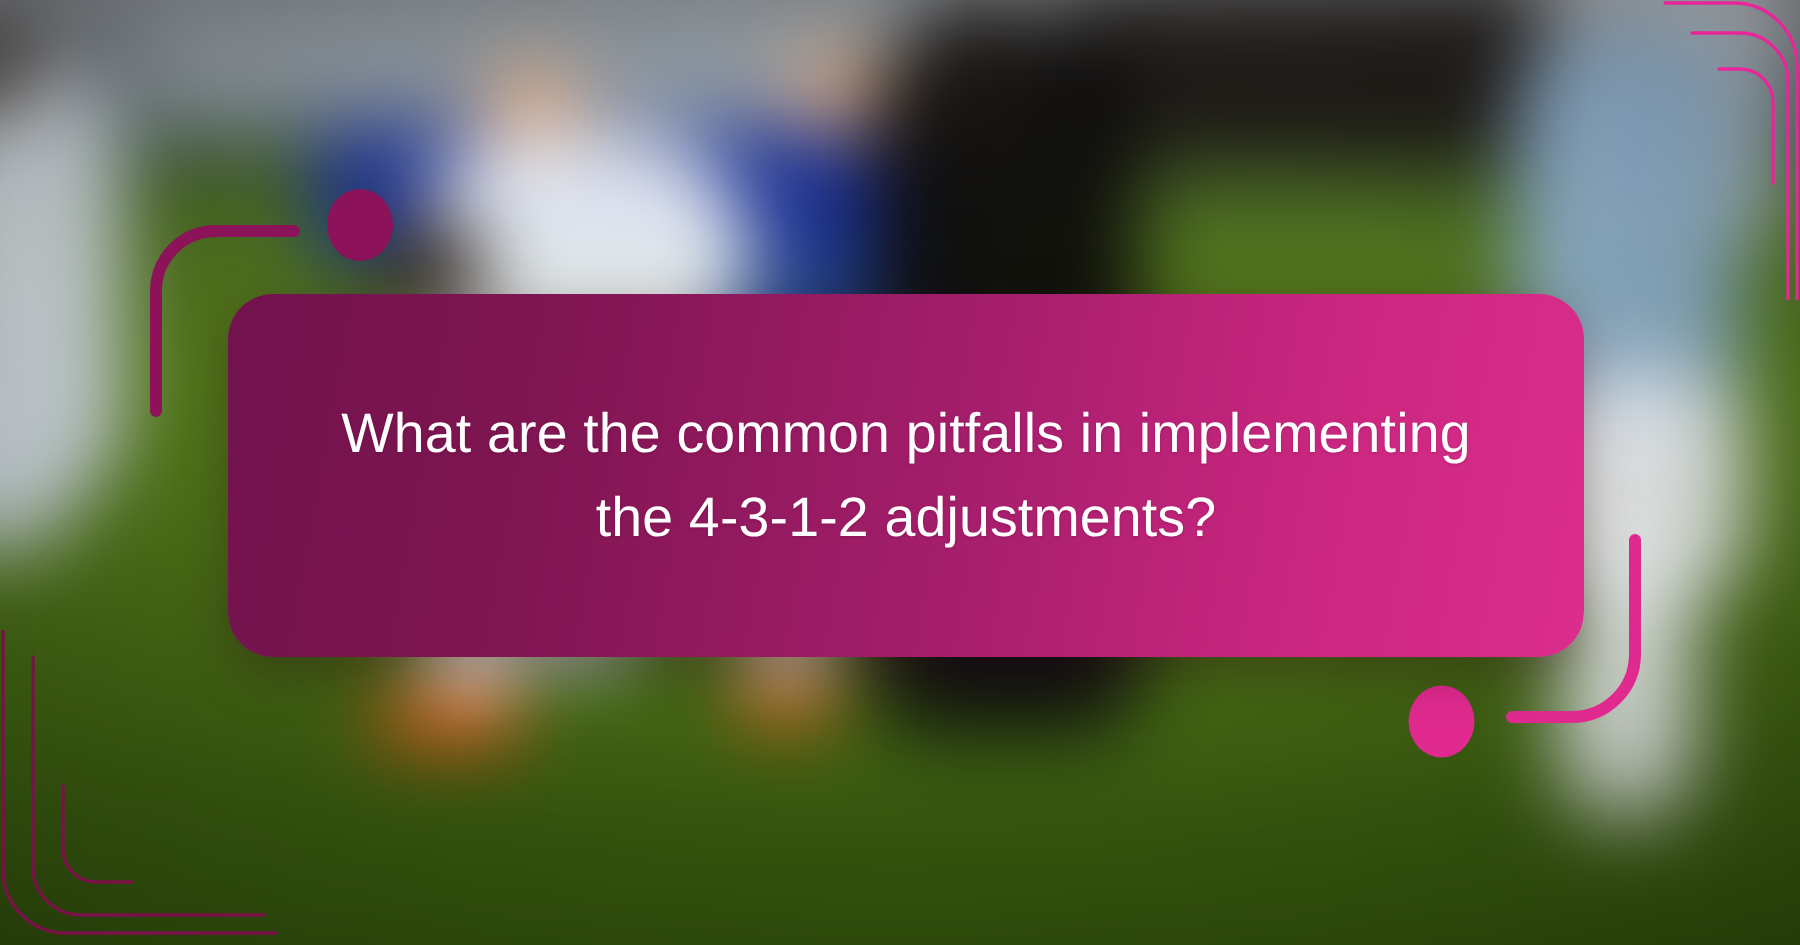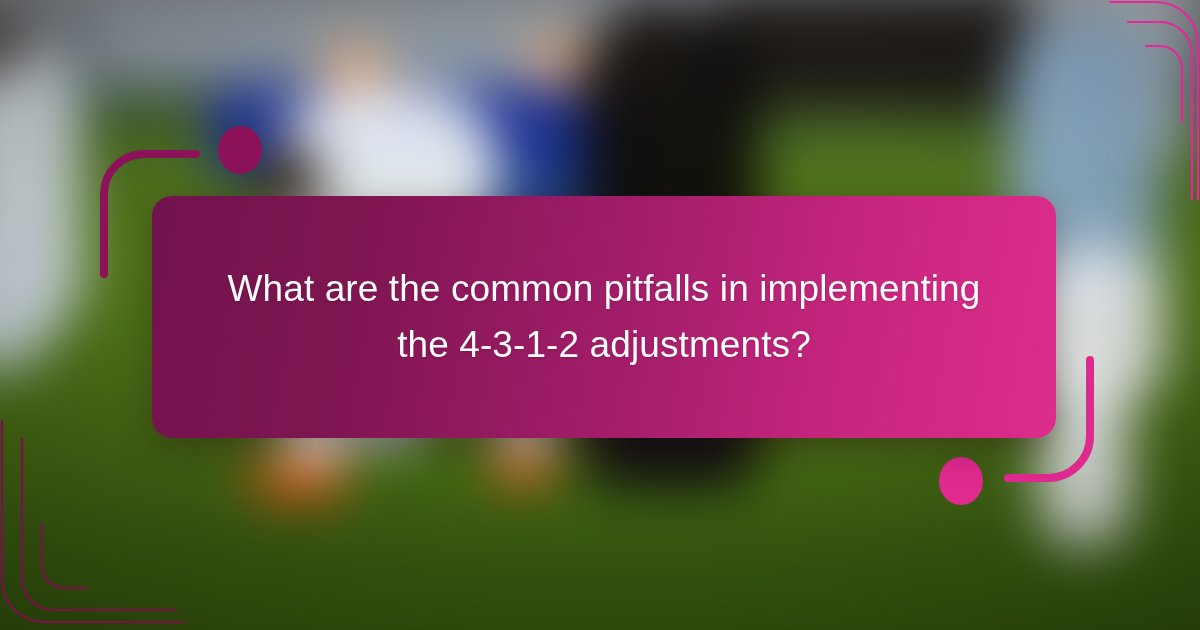"What are the common pitfalls" #quote-card { border-radius: 20px -> 30px }
